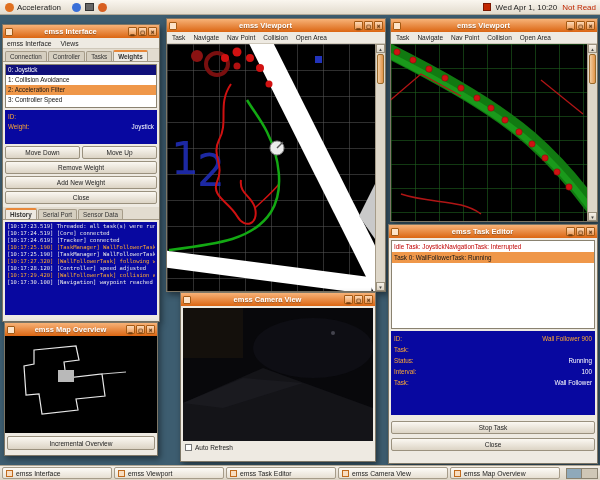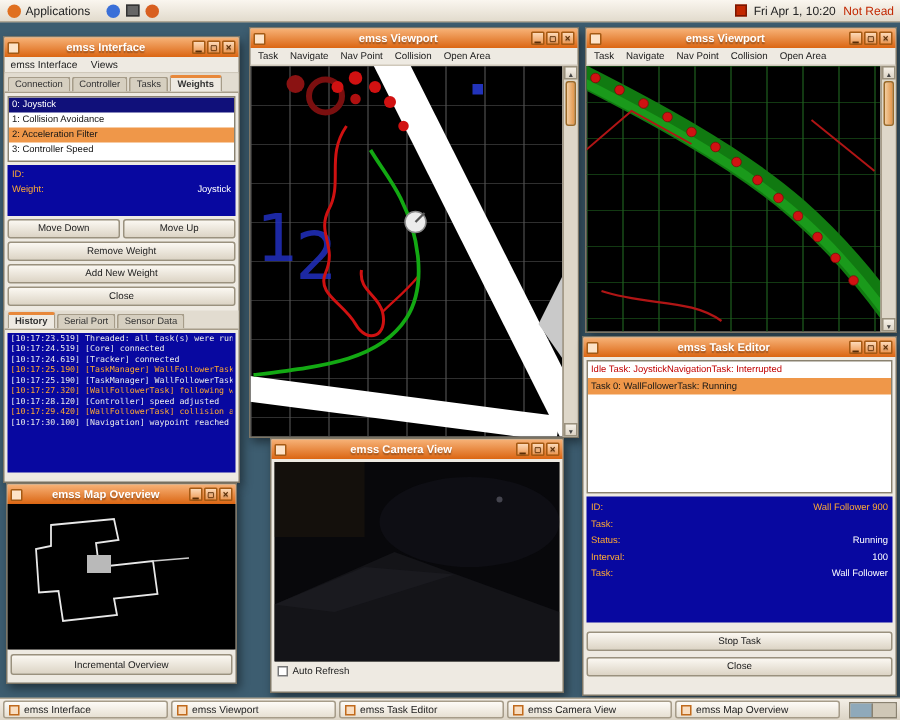"Applications" span { text: Applications -> Acceleration }
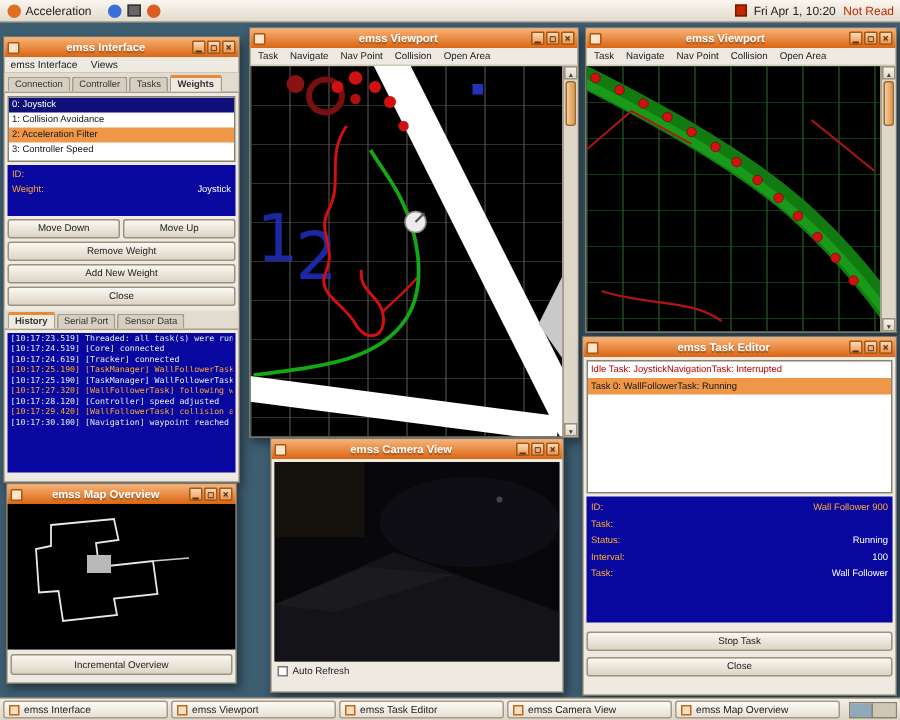"Fri Apr 1, 10:20" span { text: Fri -> Wed }
